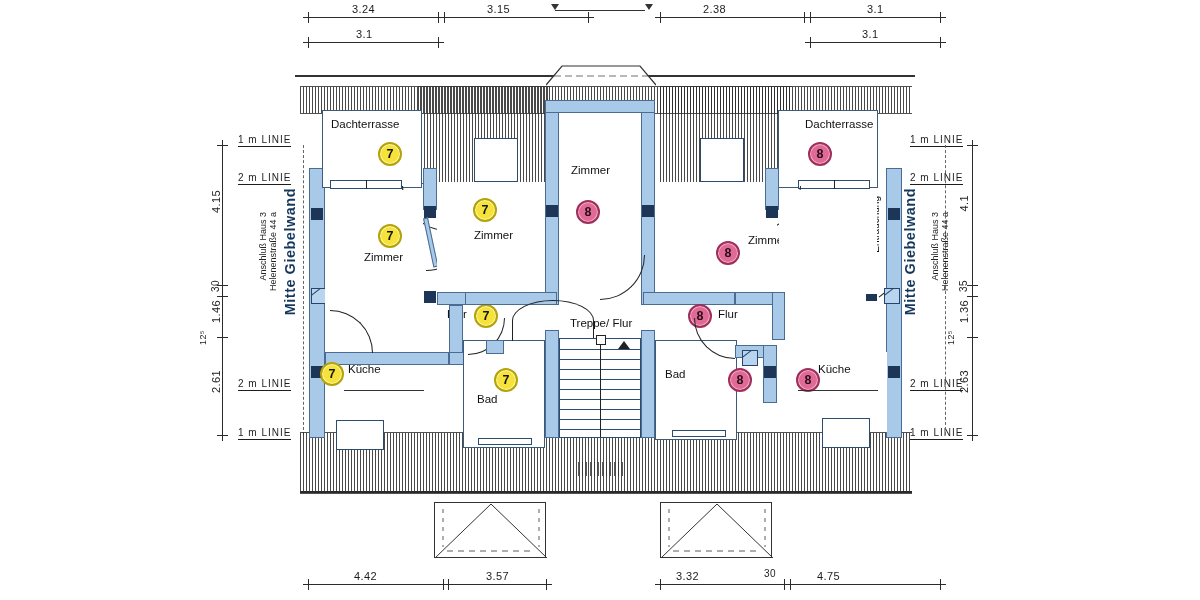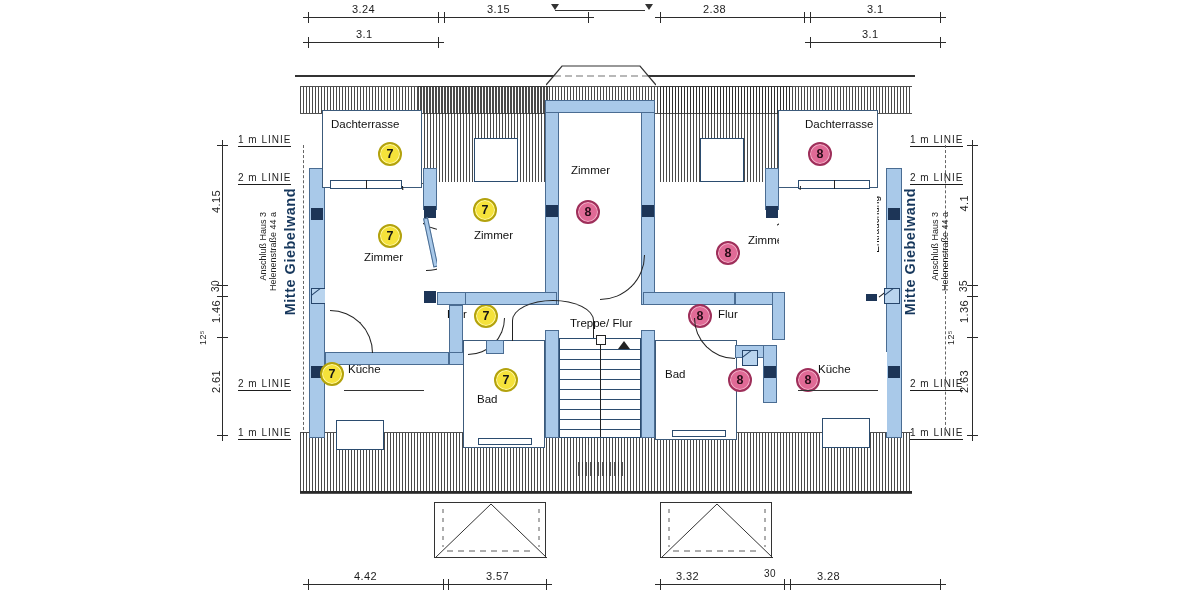"3.28" div.dimtxt { text: 3.28 -> 4.75 }
